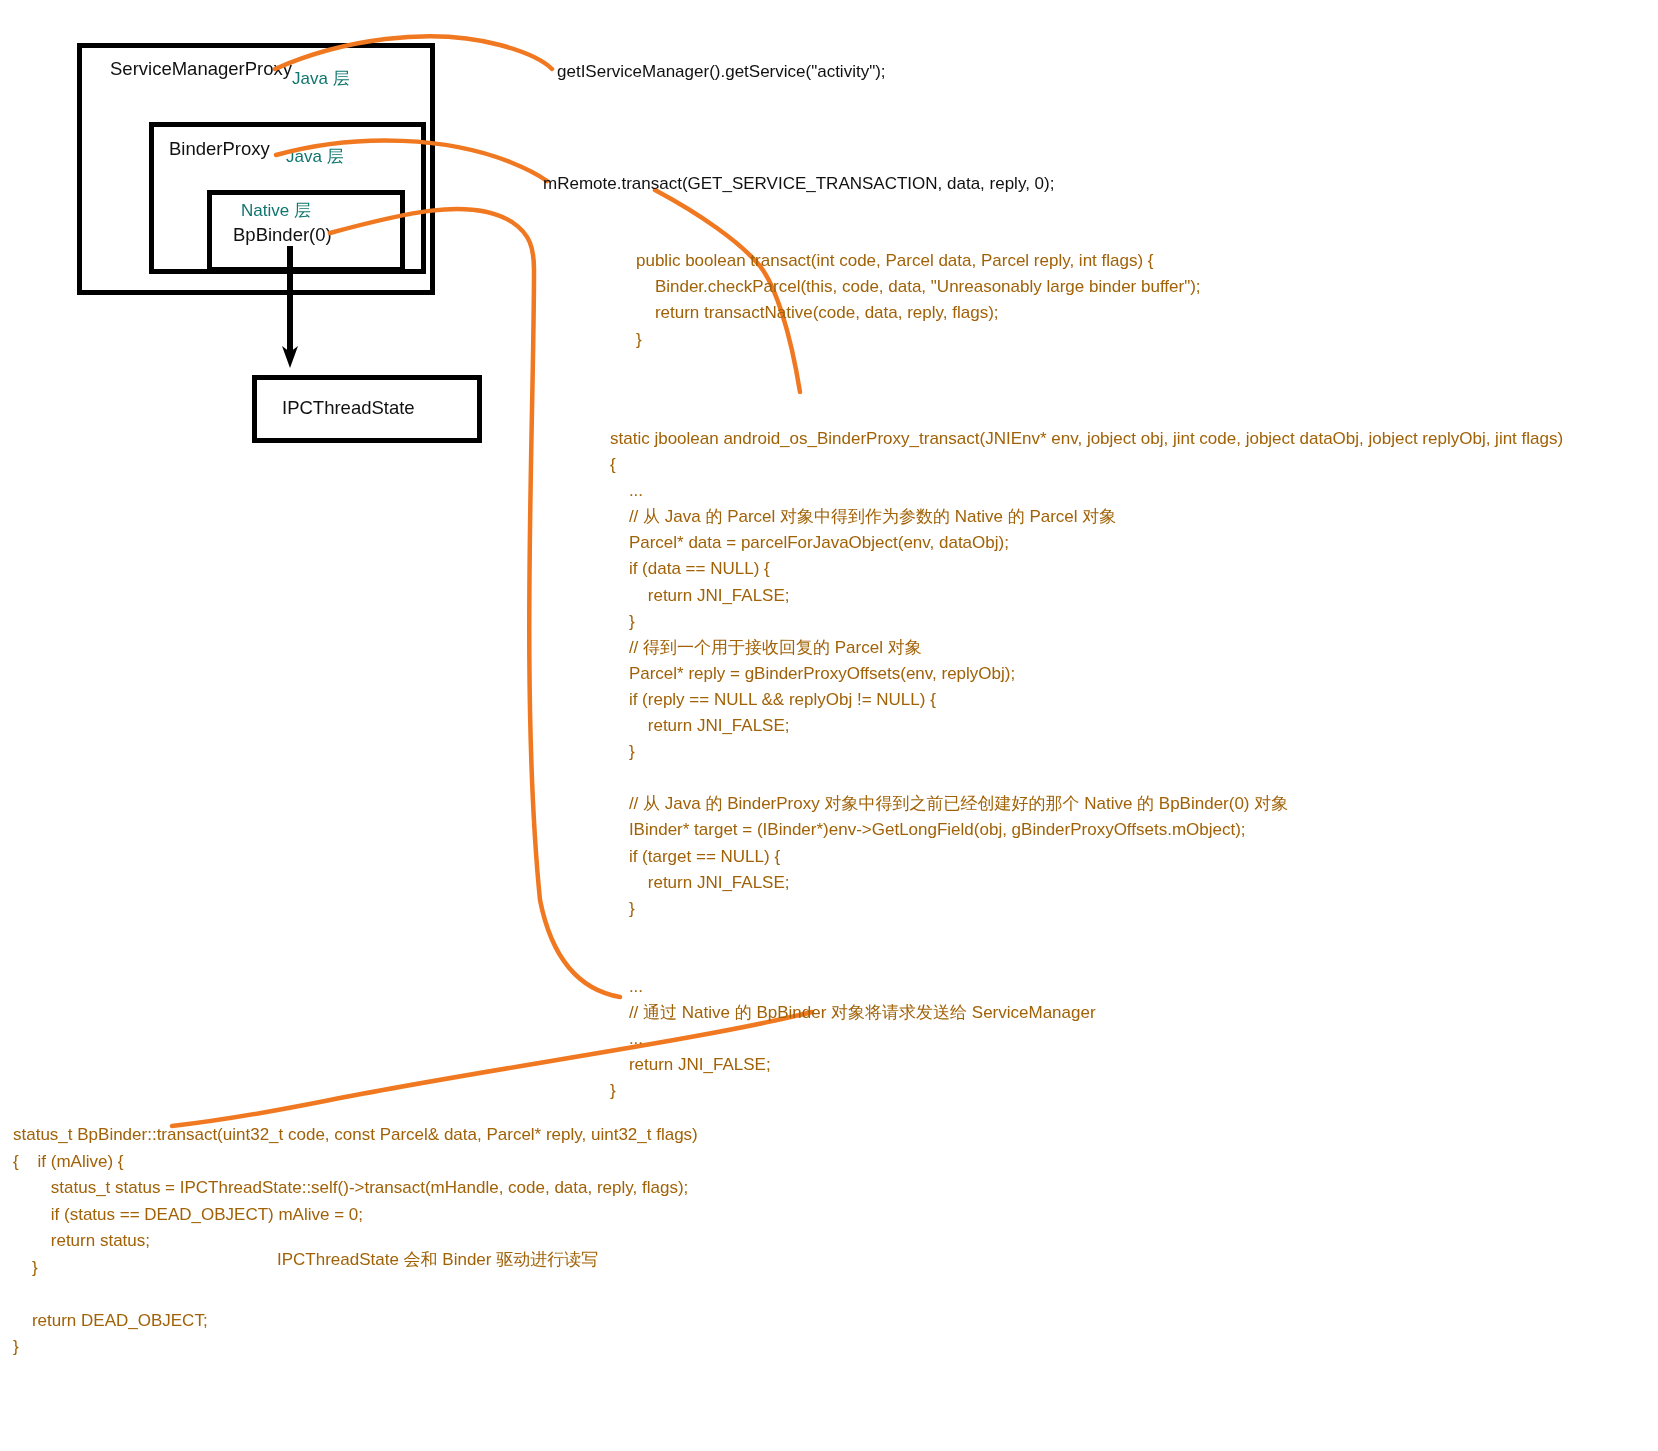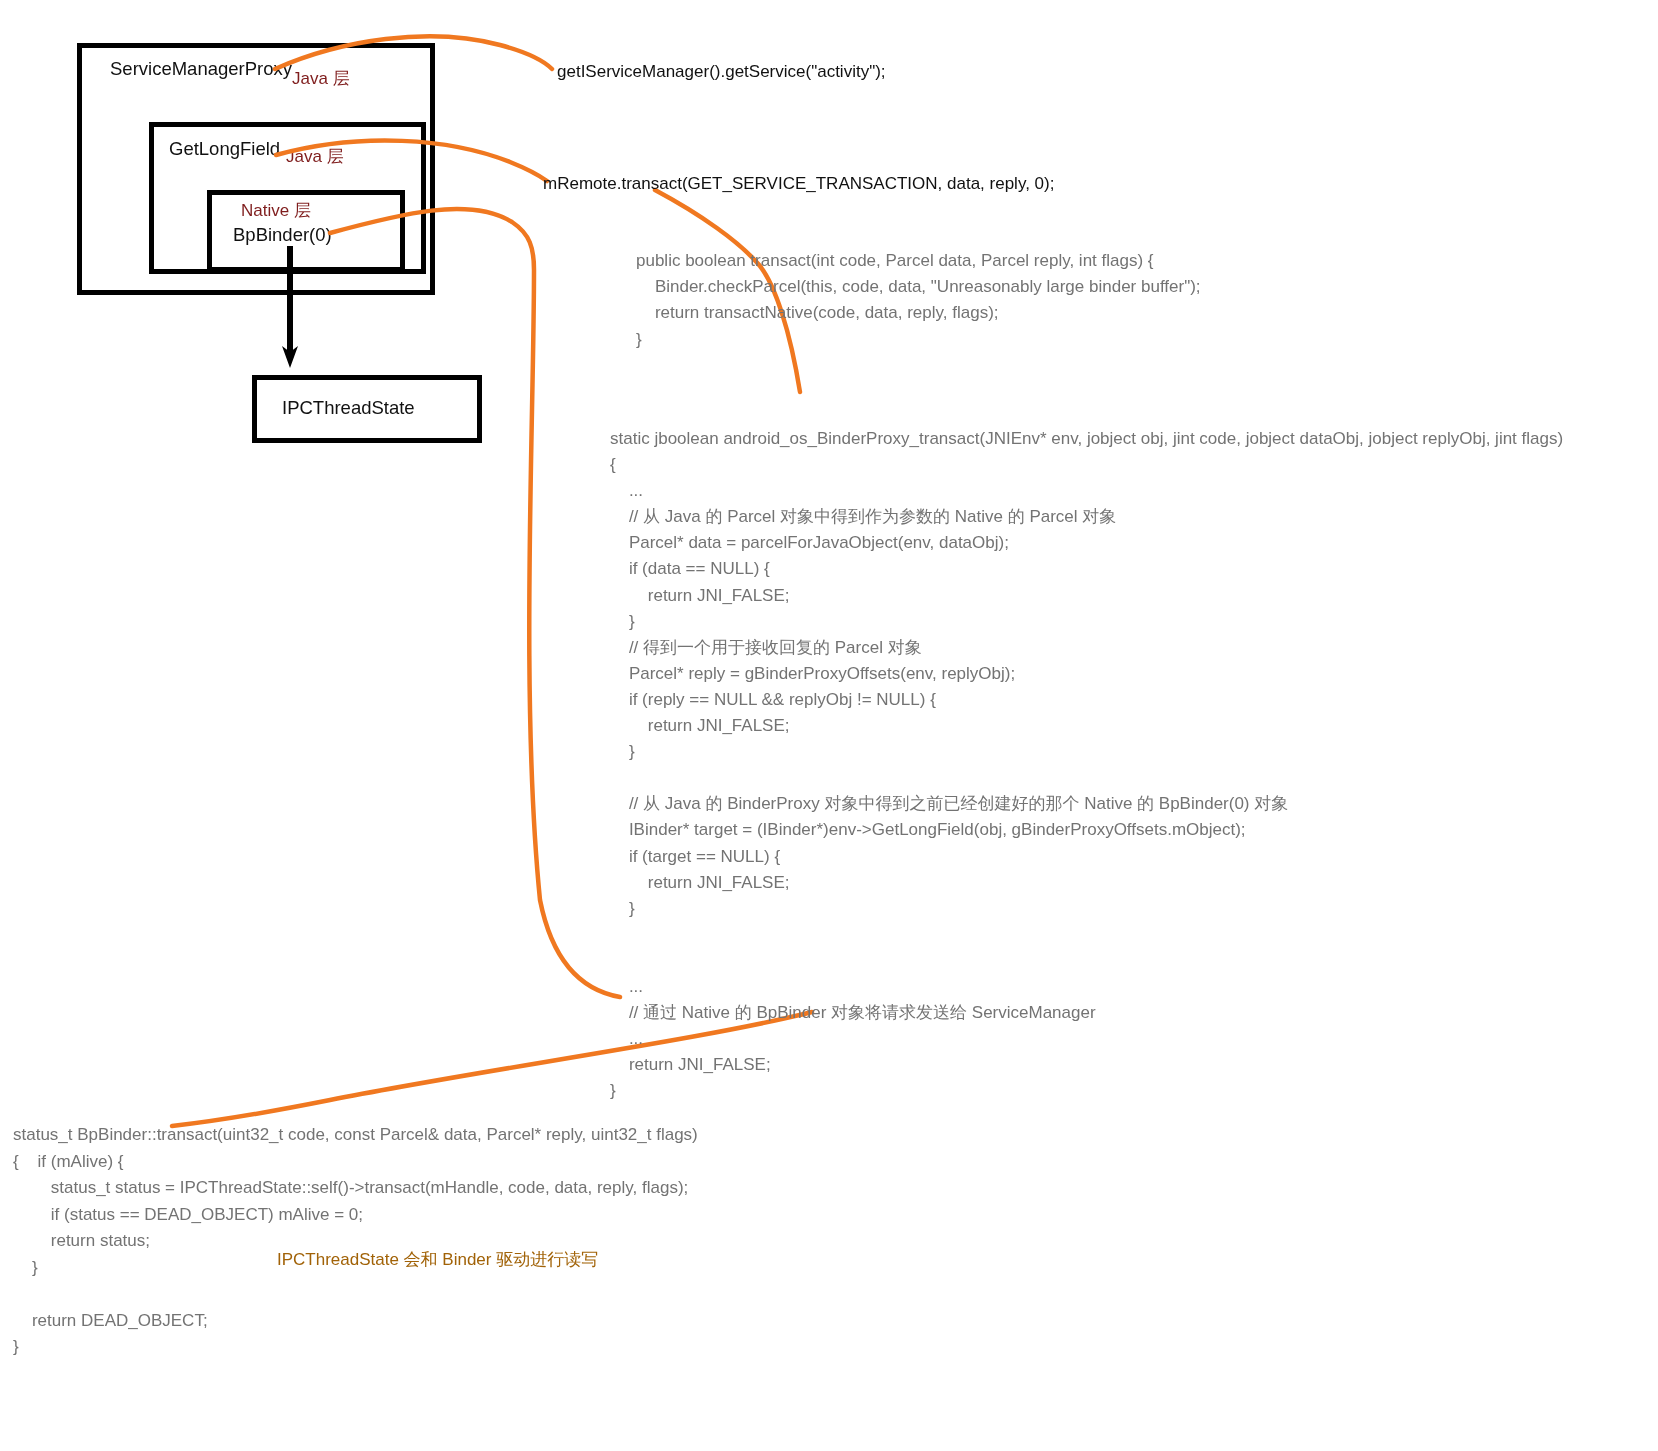"Java 层" .layer-tag { color: #7f1d1d -> #0f766e }
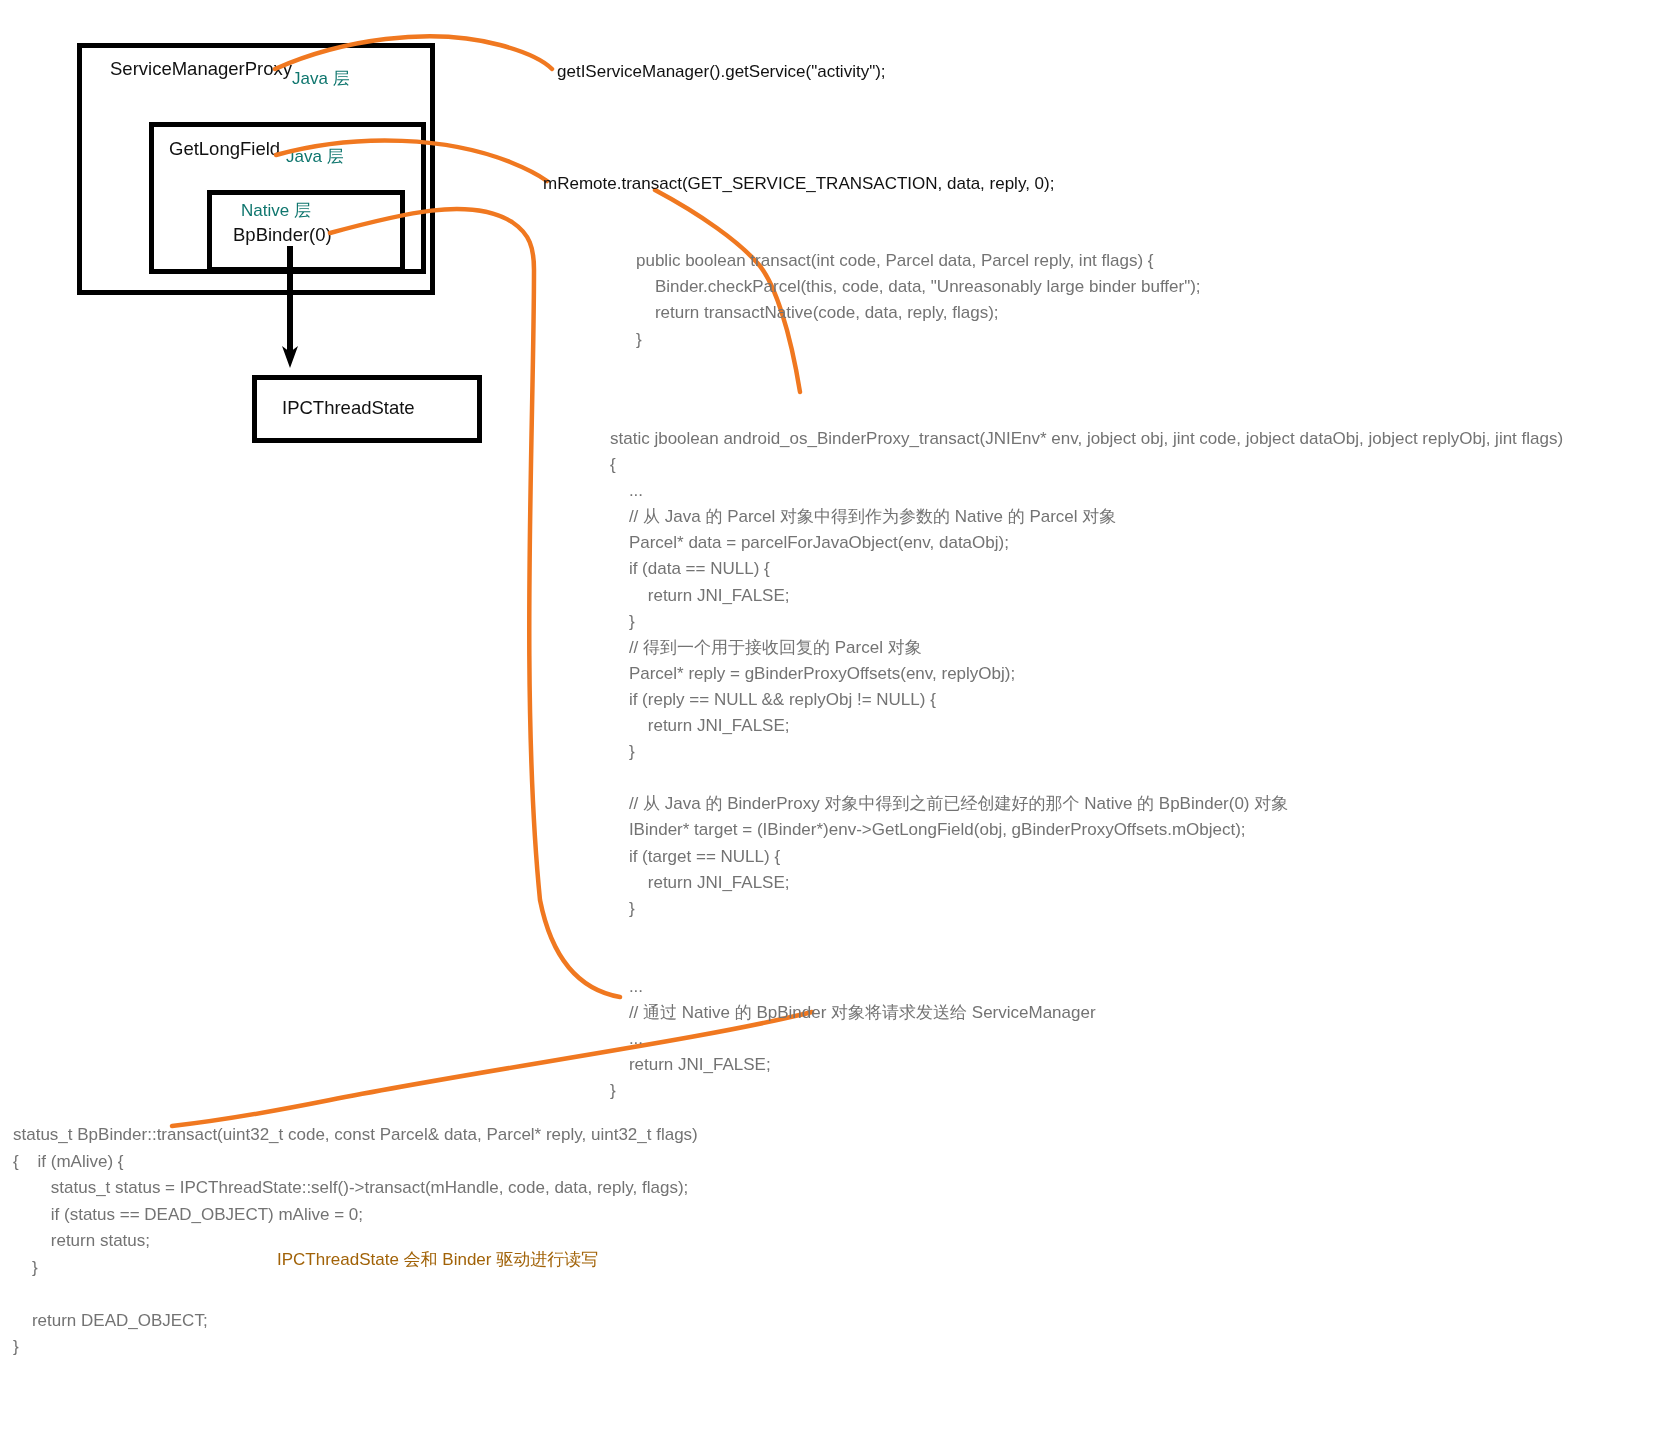"GetLongField" div.box-label { text: GetLongField -> BinderProxy }
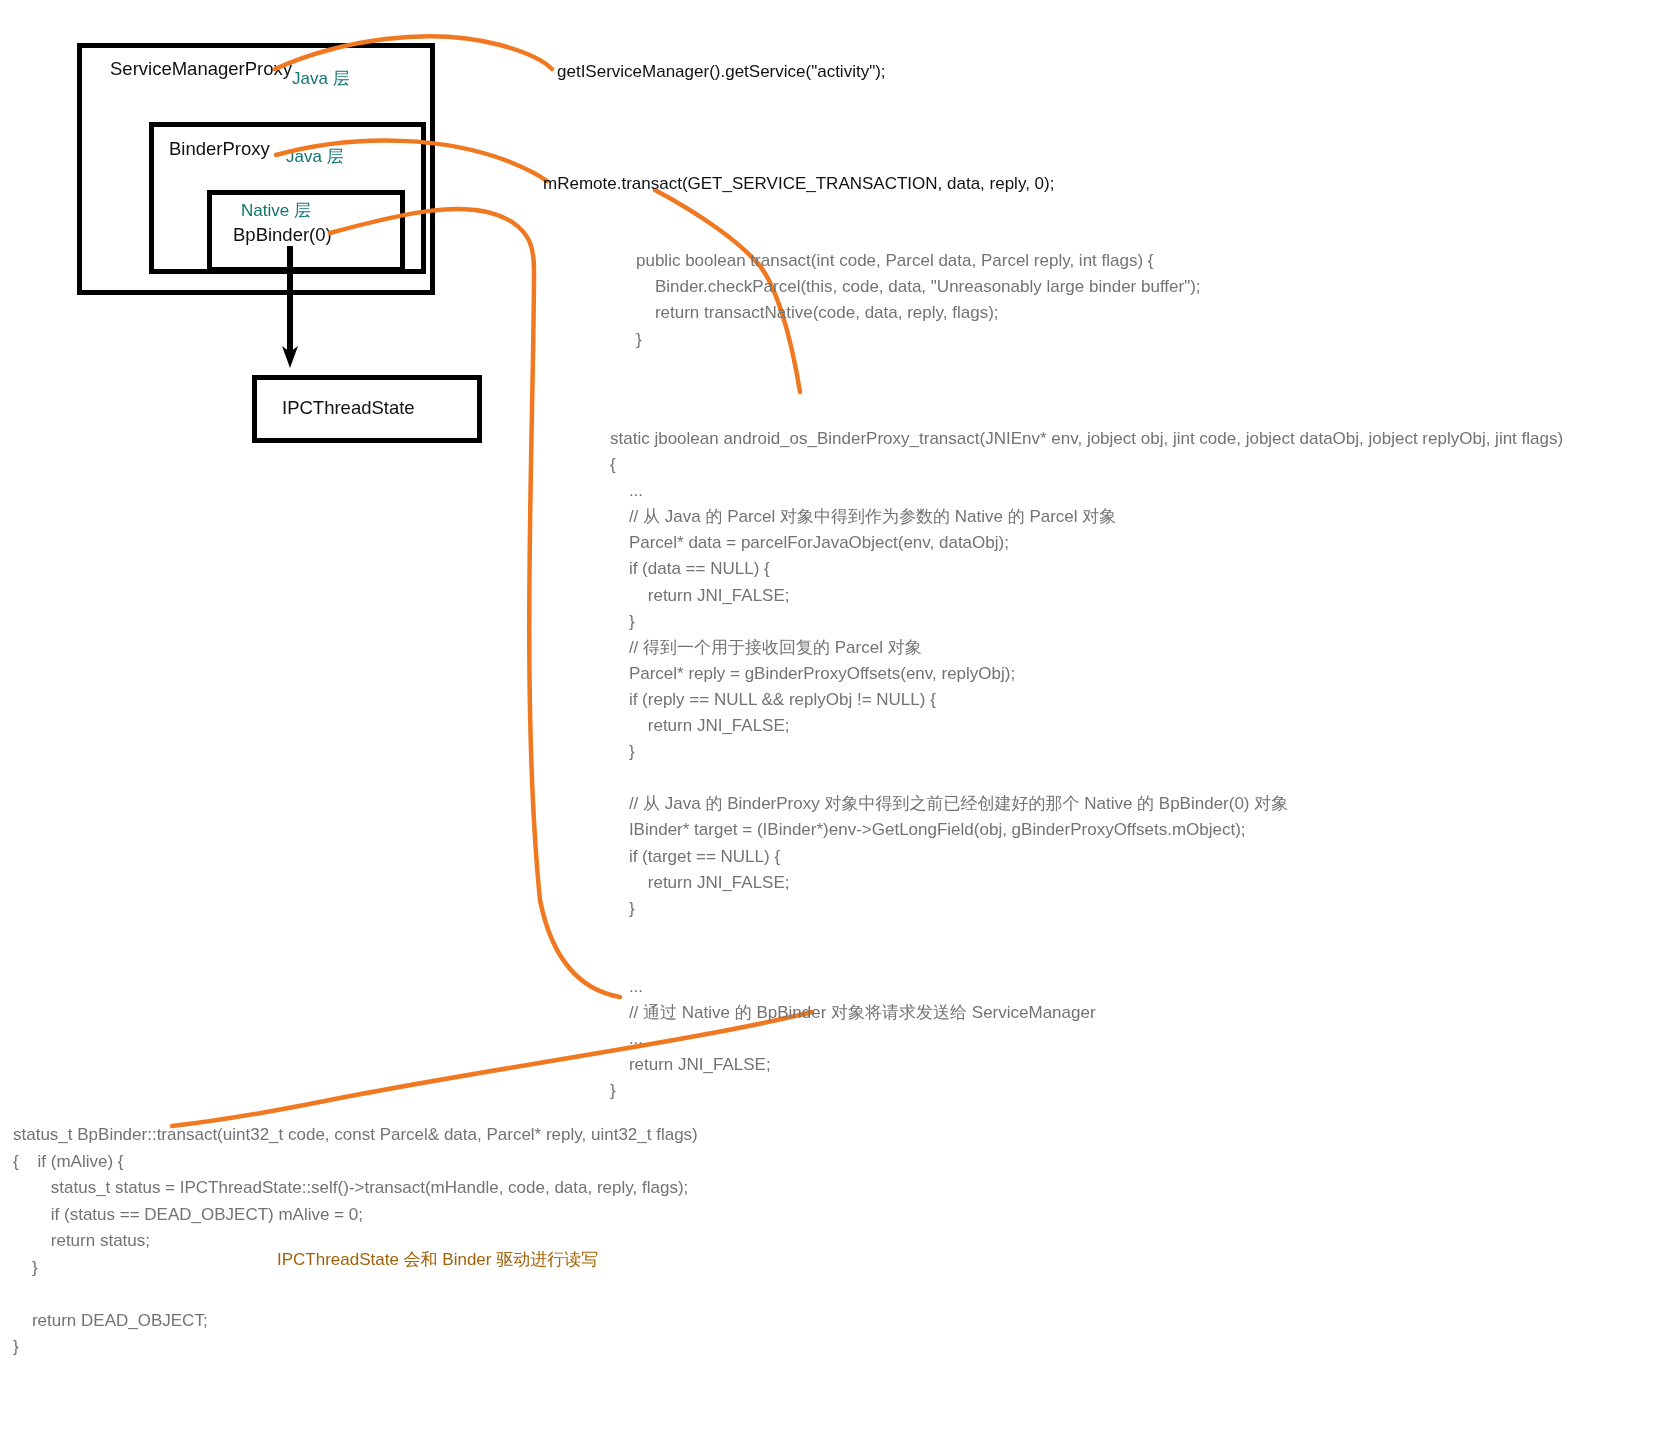"public boolean transact(int code, Parcel" .block .line { color: #737373 -> #a16207 }
